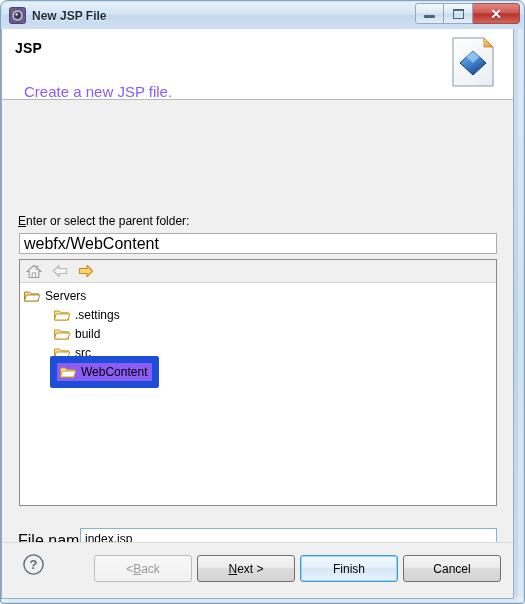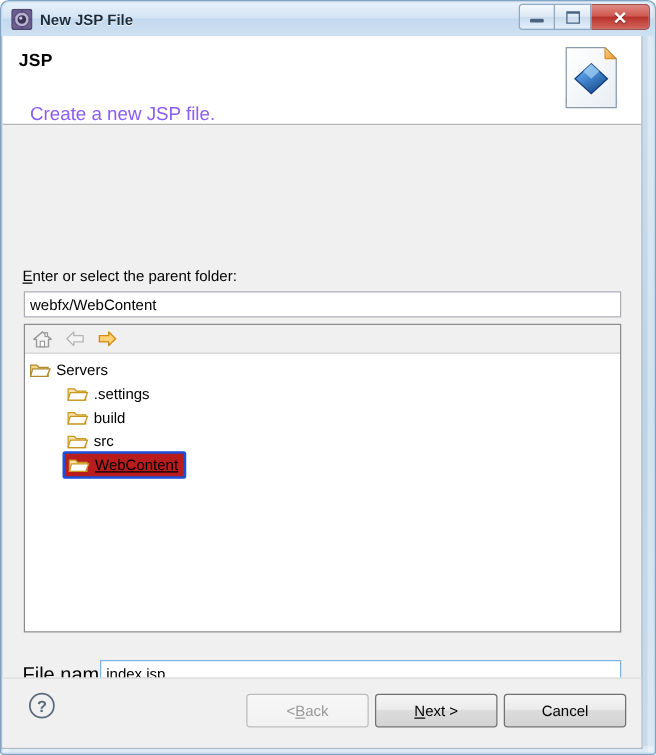"webfx/WebContent" .path-input { font-size: 12px -> 16px }
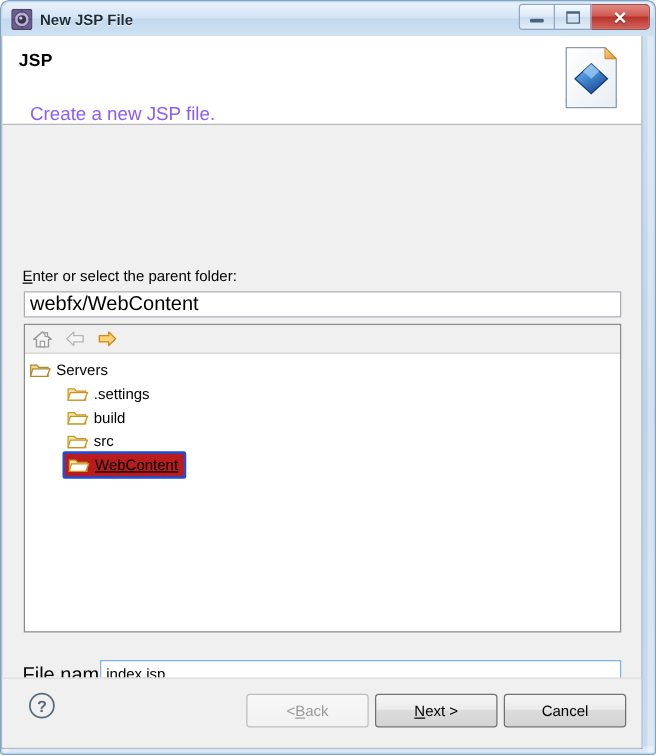"WebContent" .tree-row.selected .row-inner { background: #b91c1c -> #8b5cf6; border: 2px solid #1d4ed8 -> 7px solid #1d4ed8; text-decoration: underline -> none }
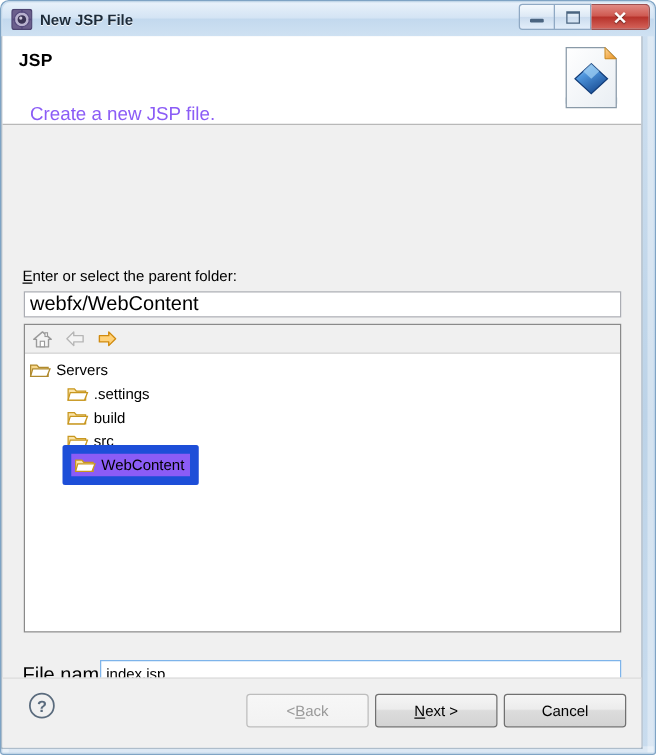"Finish" div.btn { html: none -> <div> <span>Finish</span> </div> }
